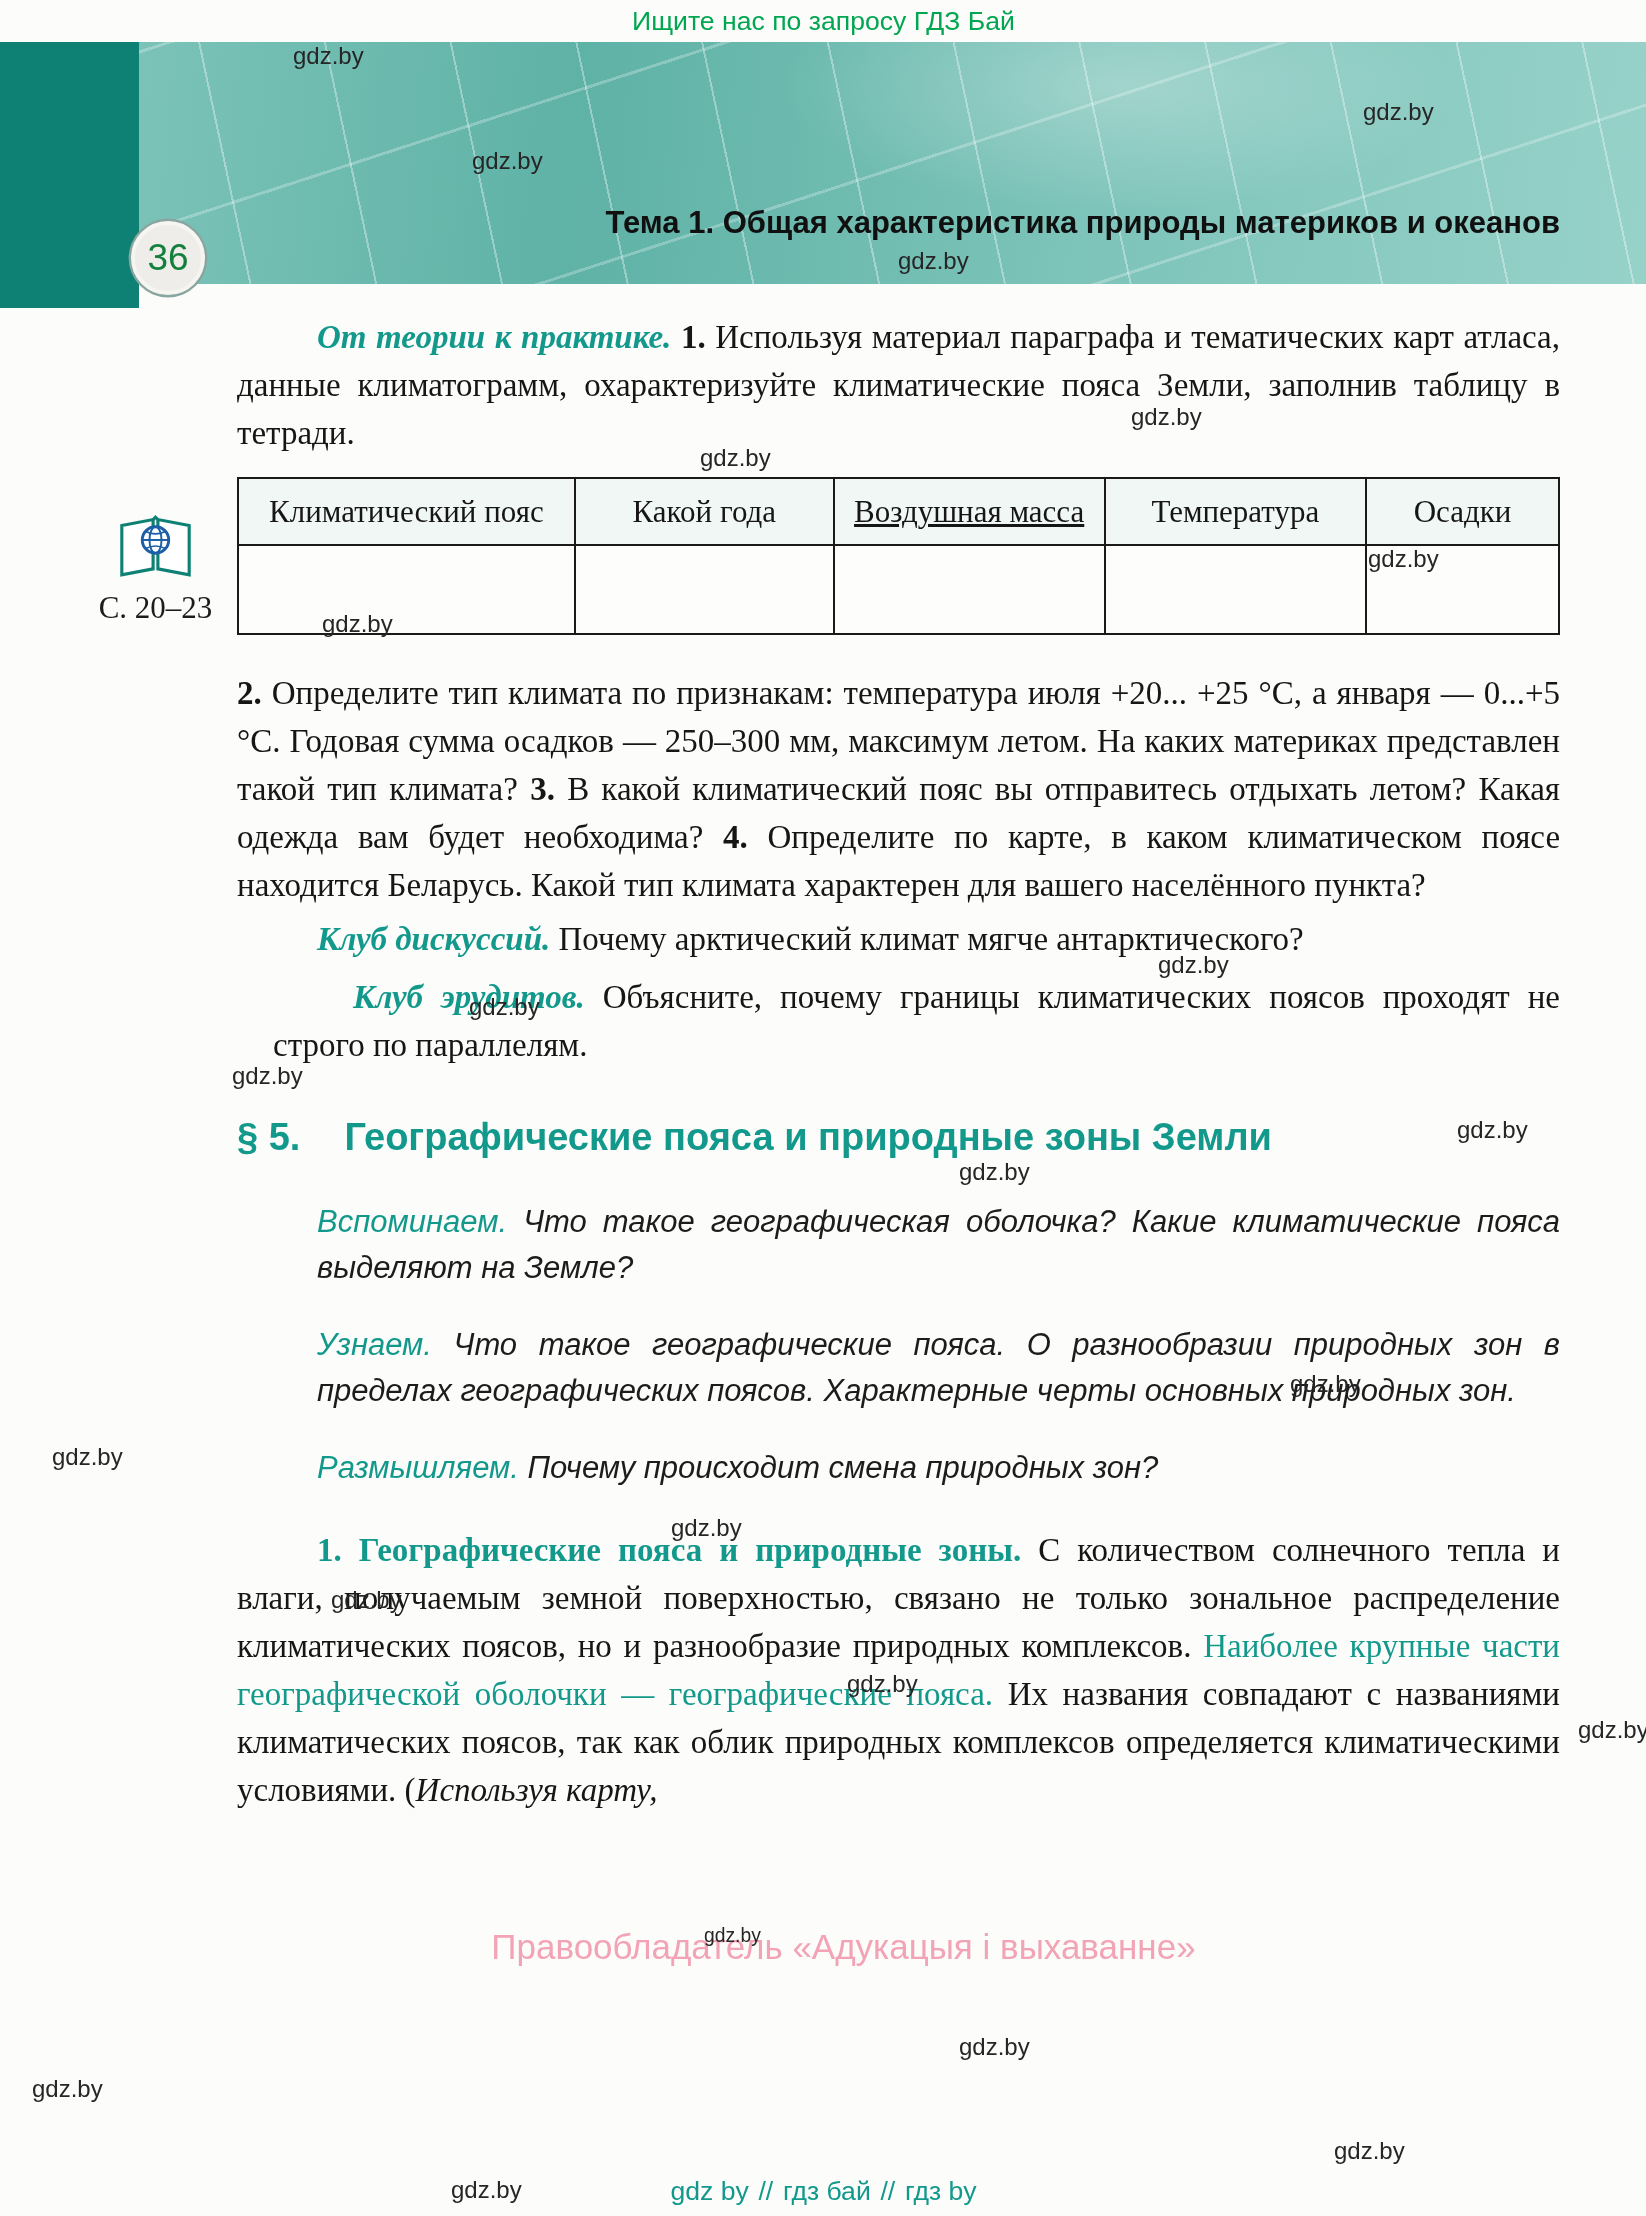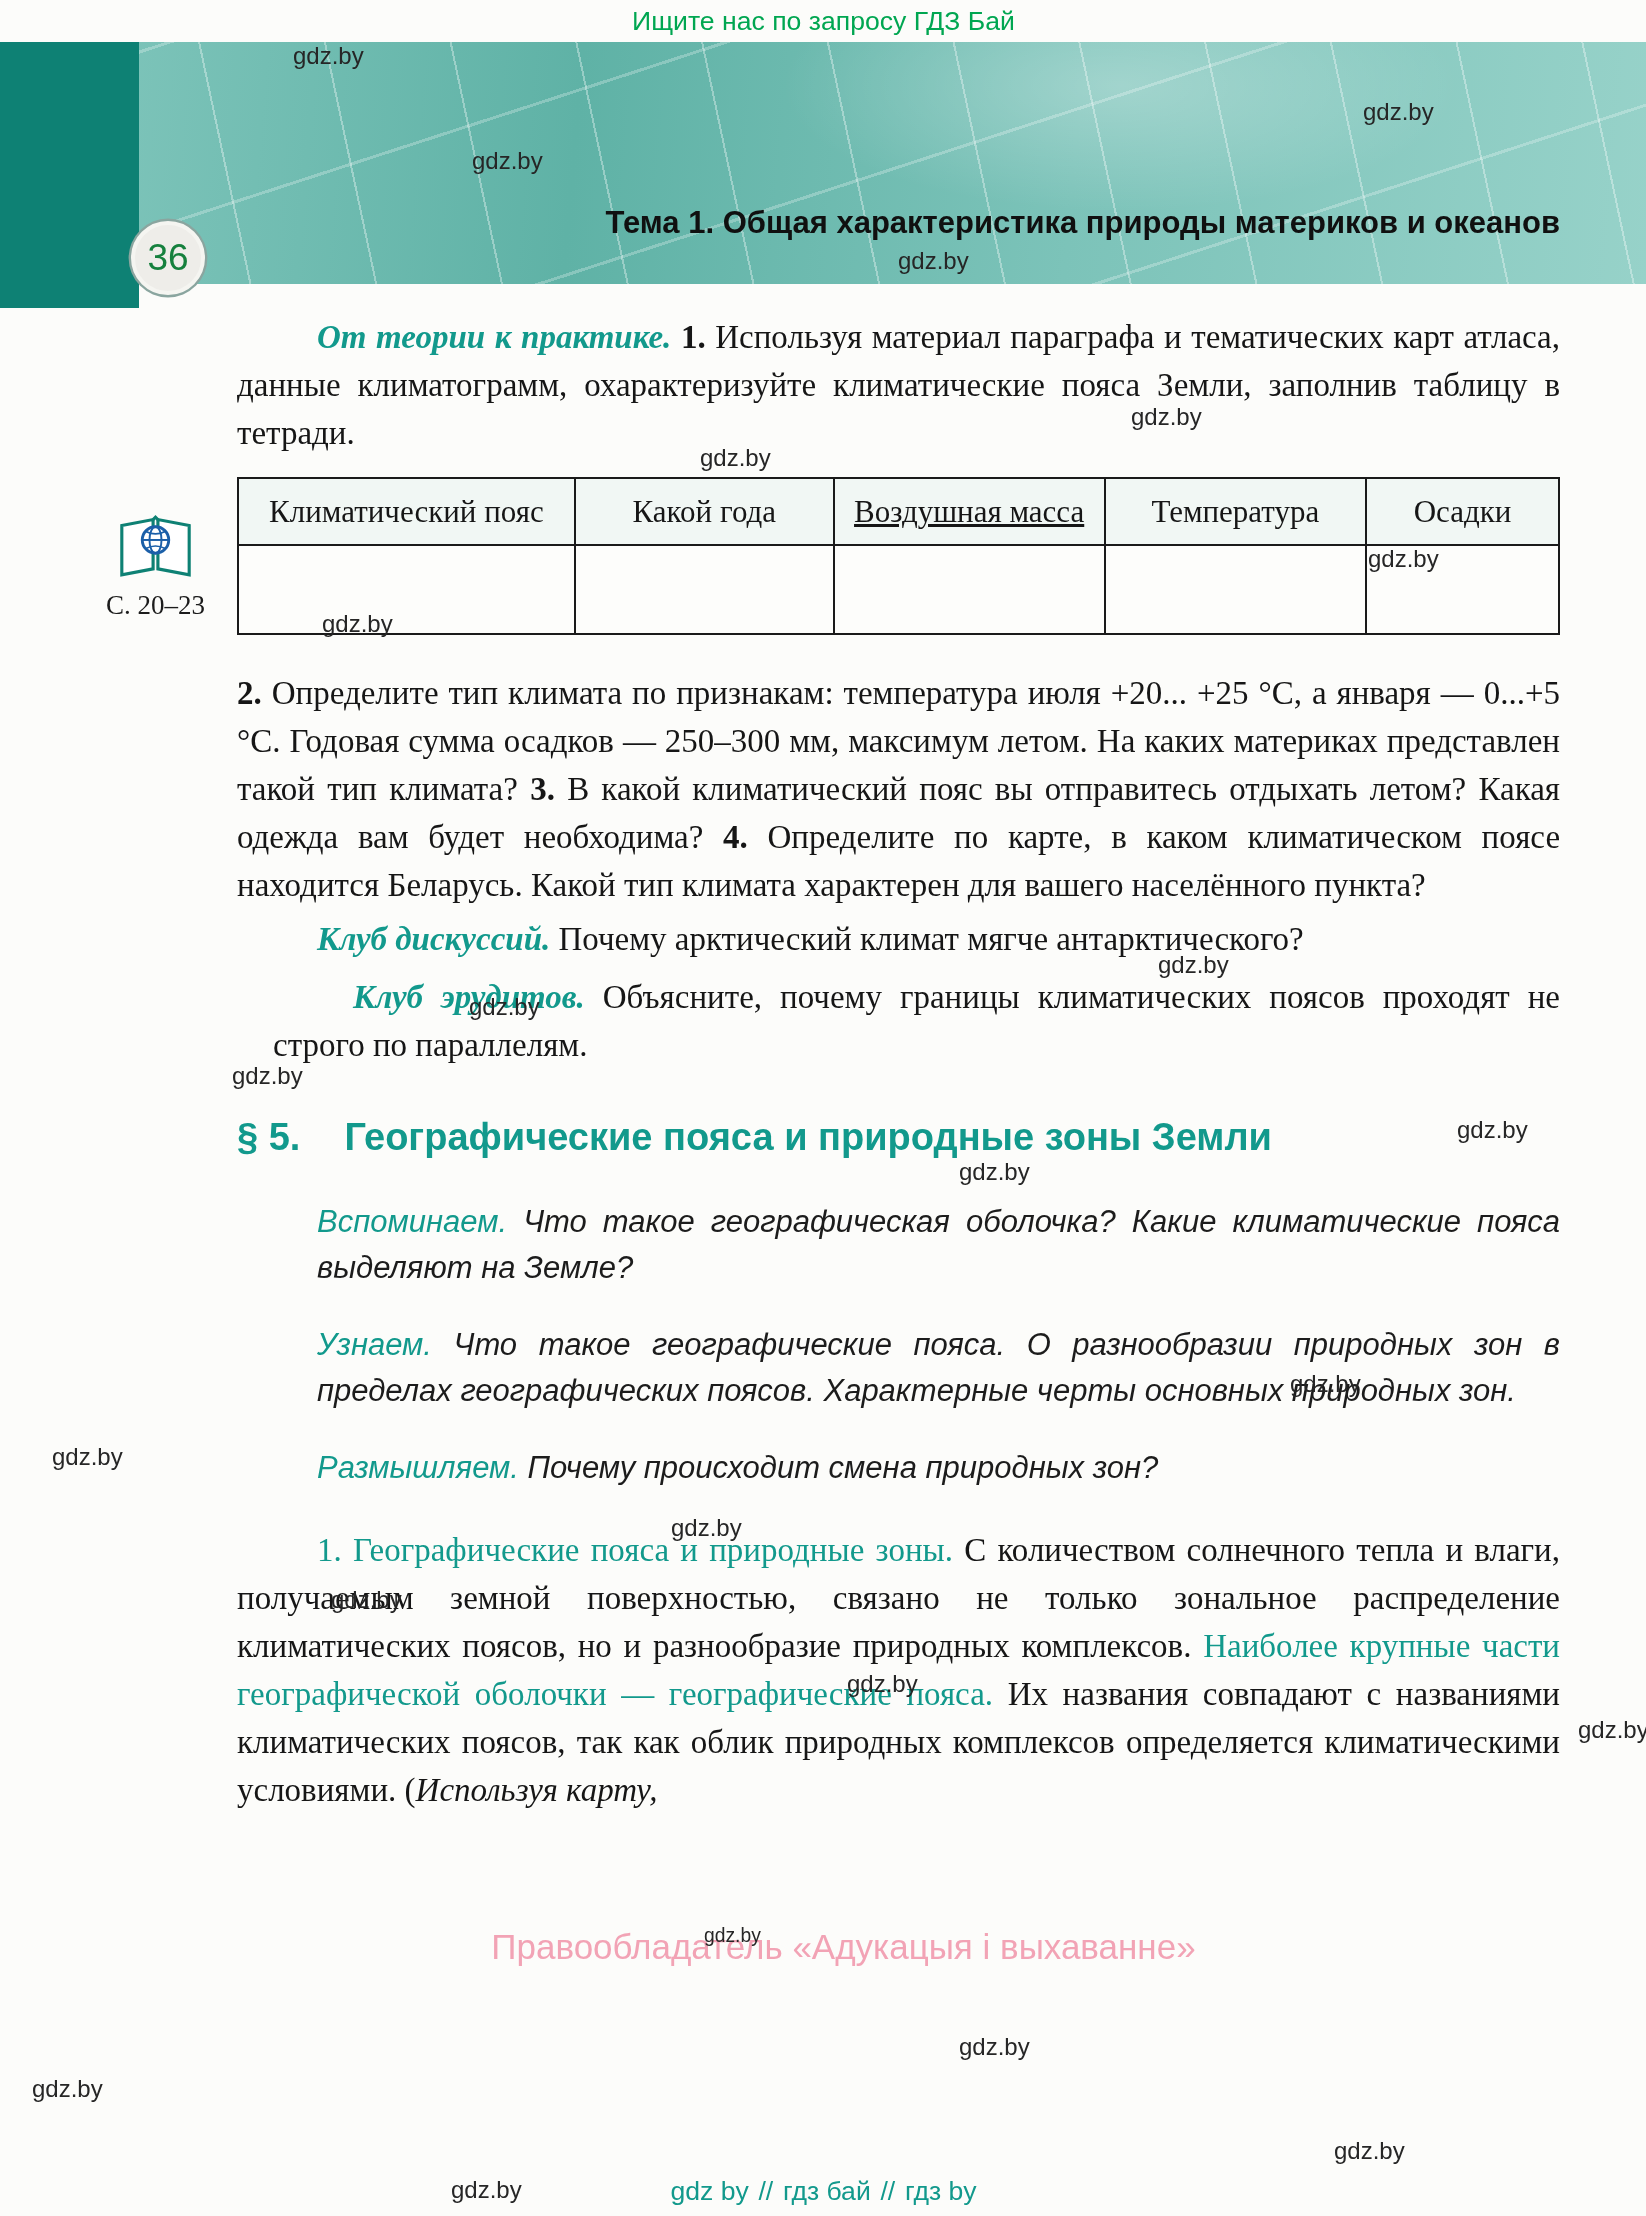"С. 20–23" .margin-ref { font-size: 27px -> 31px }
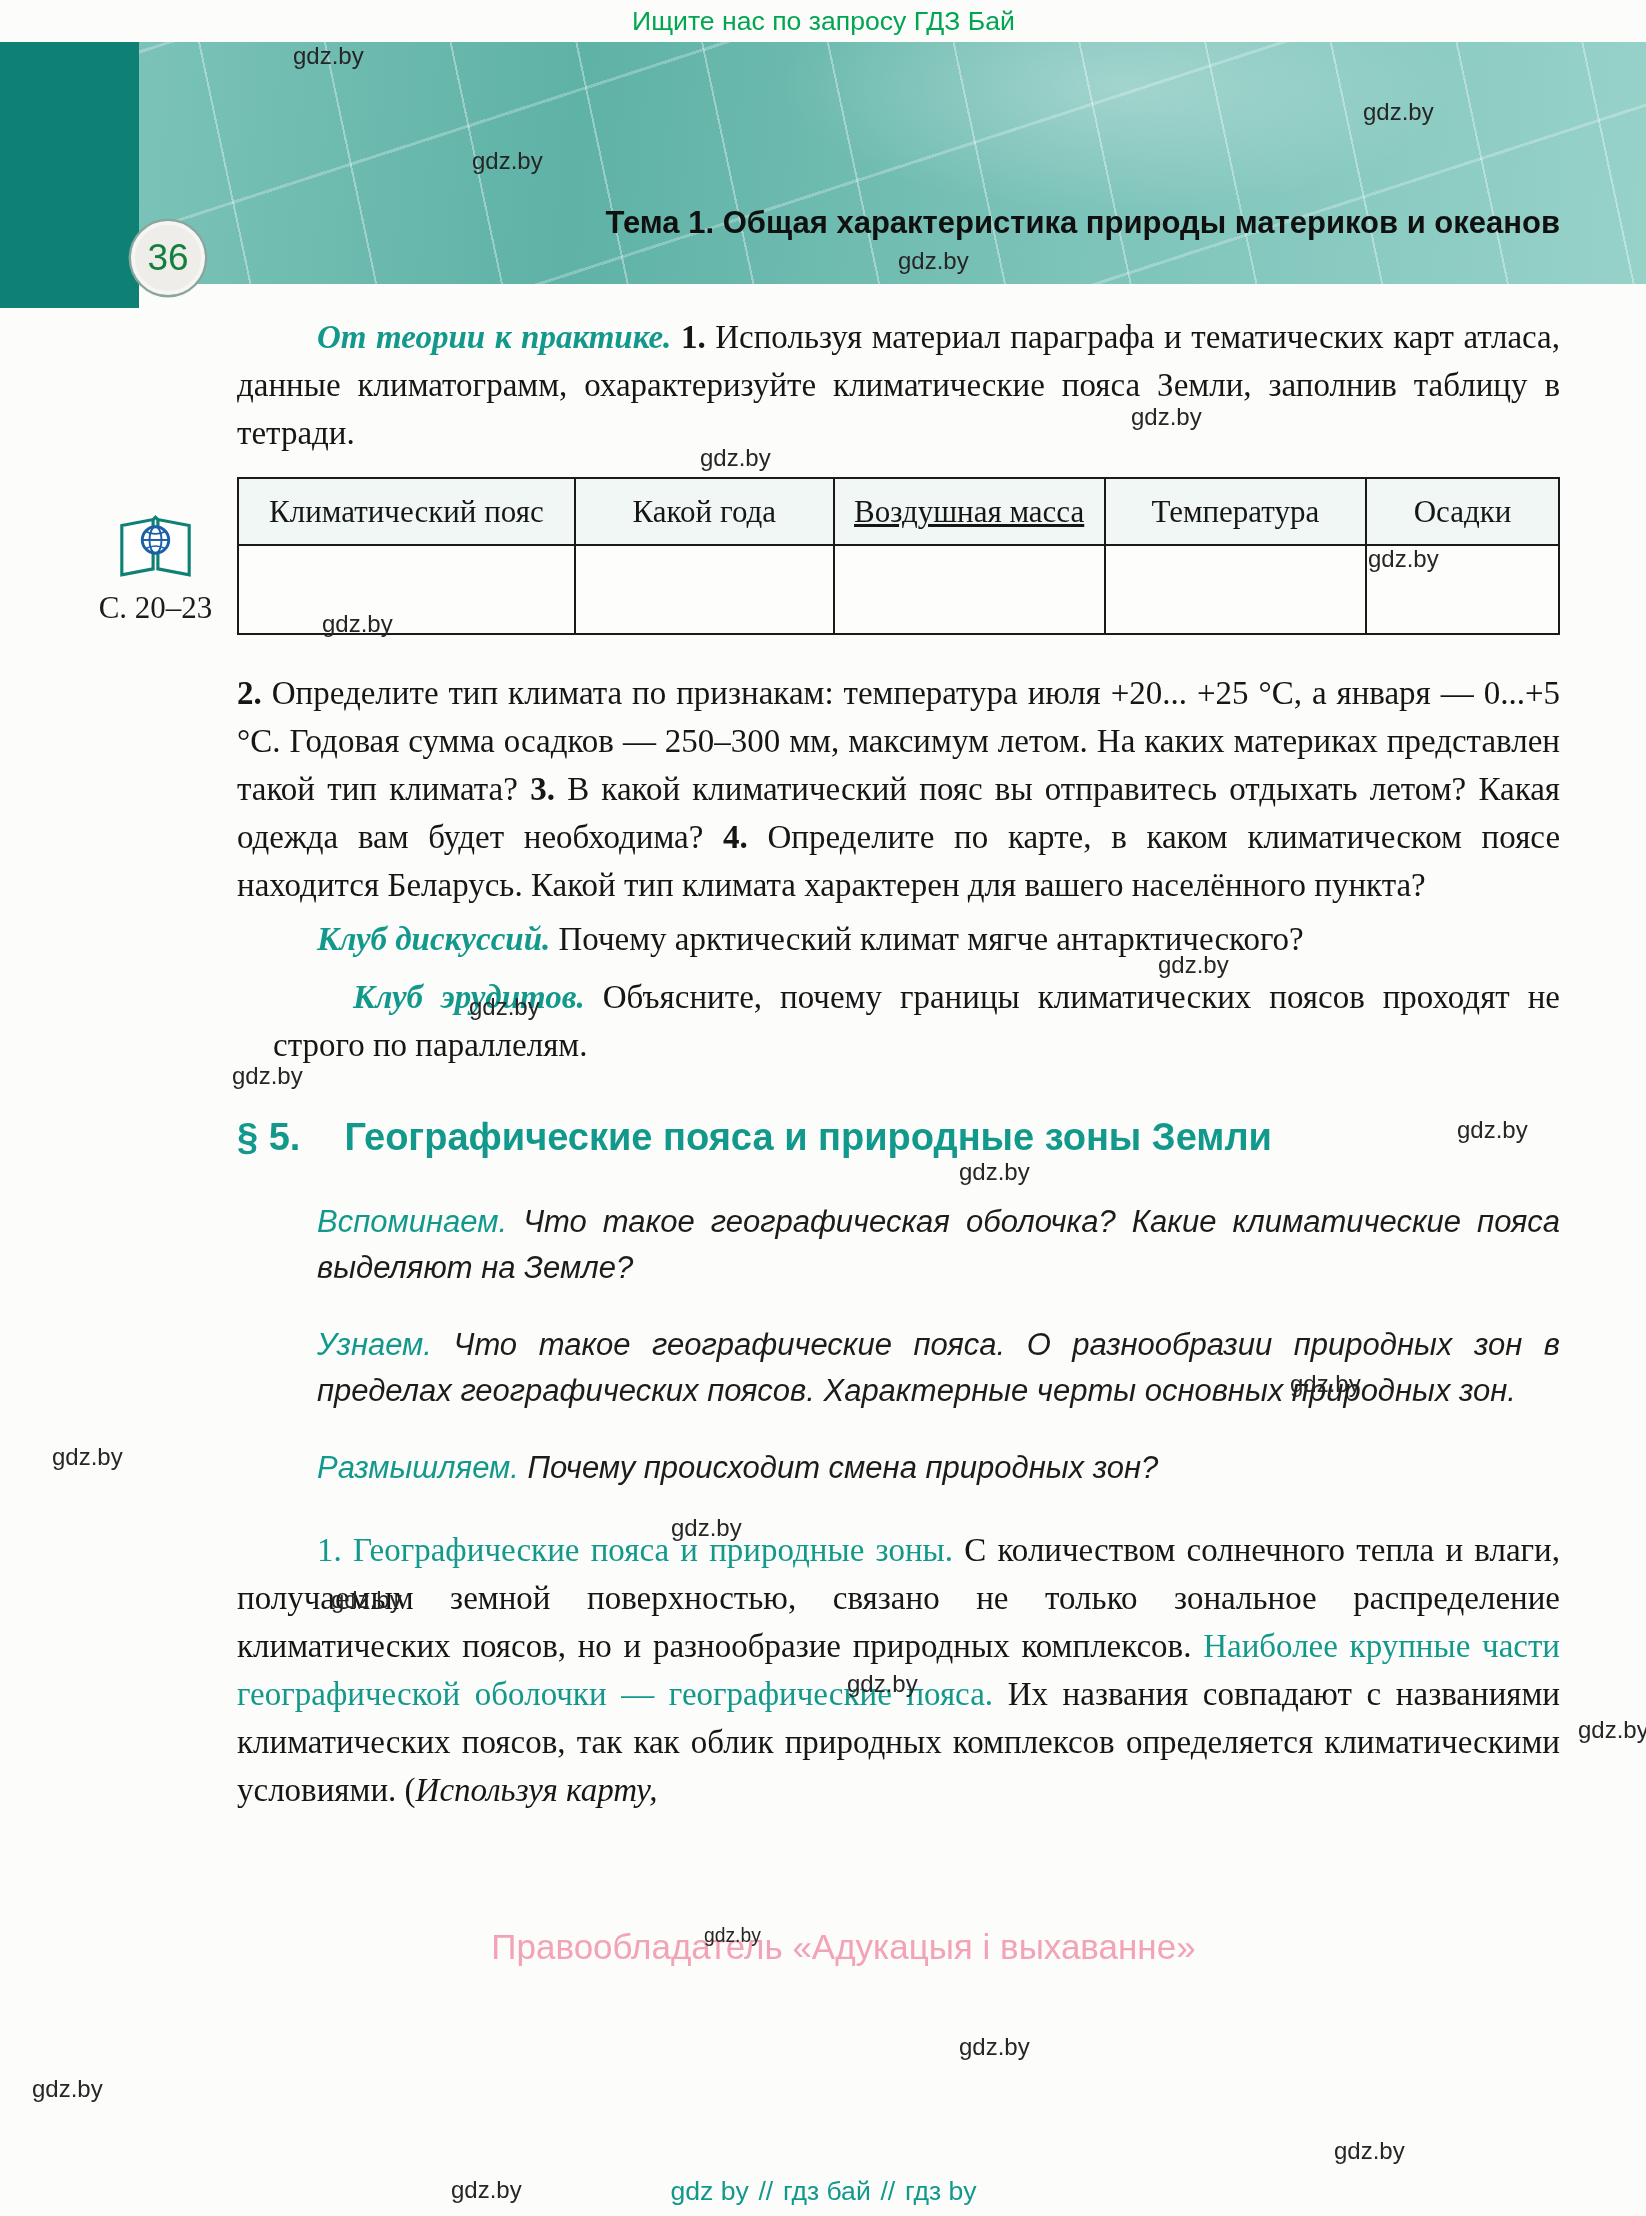"1. Географические пояса и природные" .teal-bold-serif { font-weight: normal -> bold }
